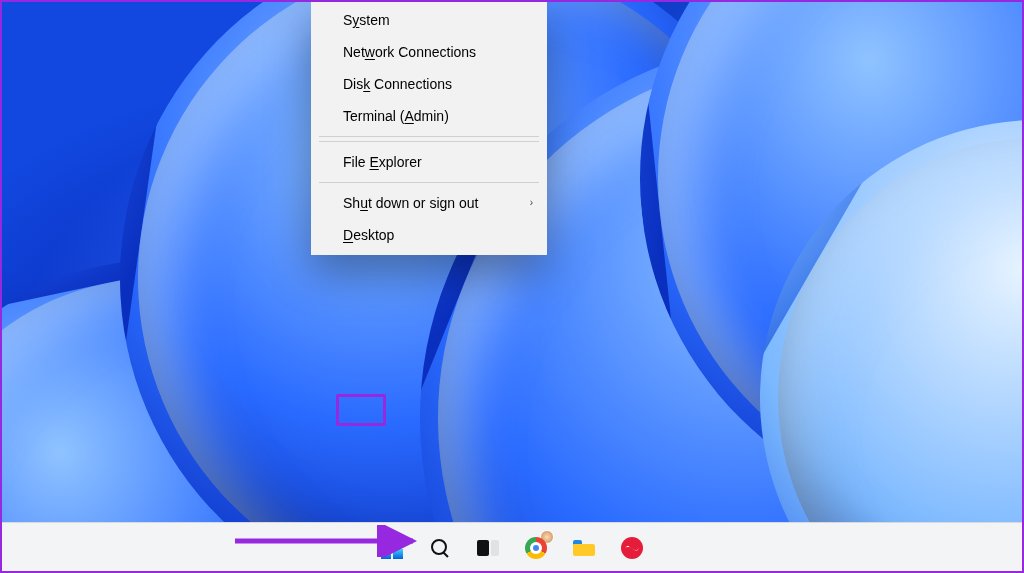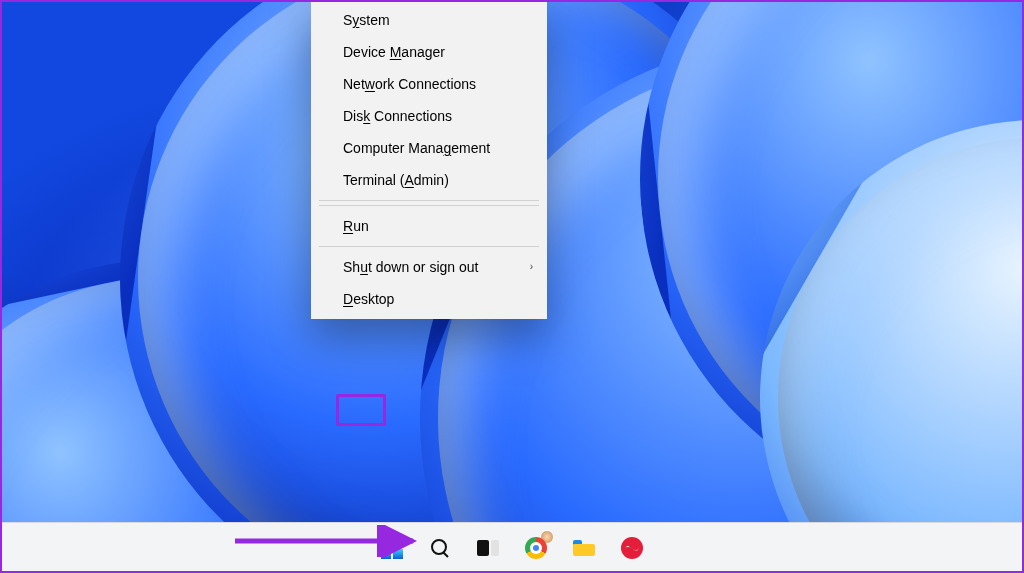"Device Manager" div.item { html: <div><span><span>Device </span><span>M</span><span>anager</span></span></div> -> none }
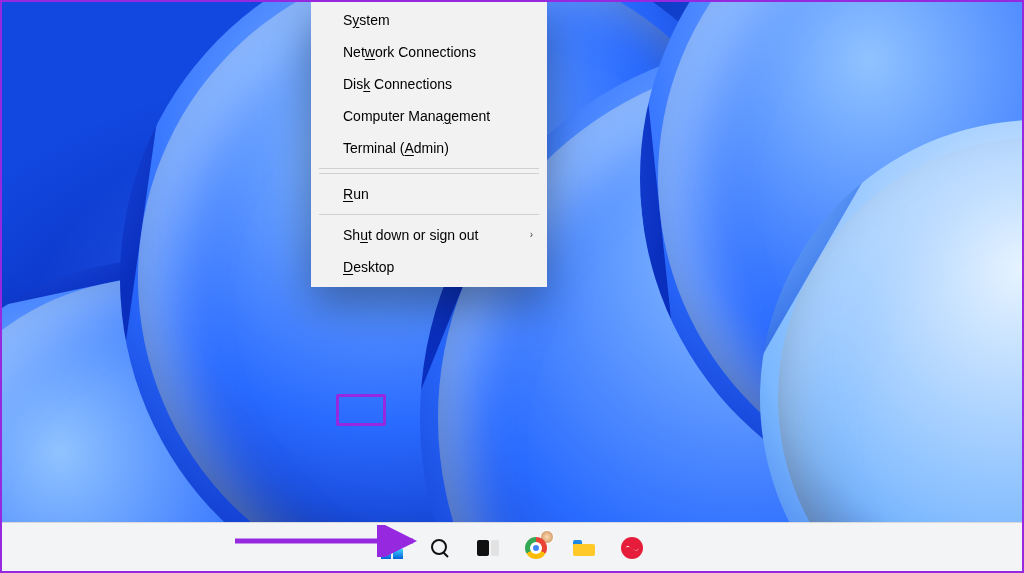"Computer Management" div.item { html: <div><span><span>Computer Mana</span><span>g</span><span>ement</span></span></div> -> none }
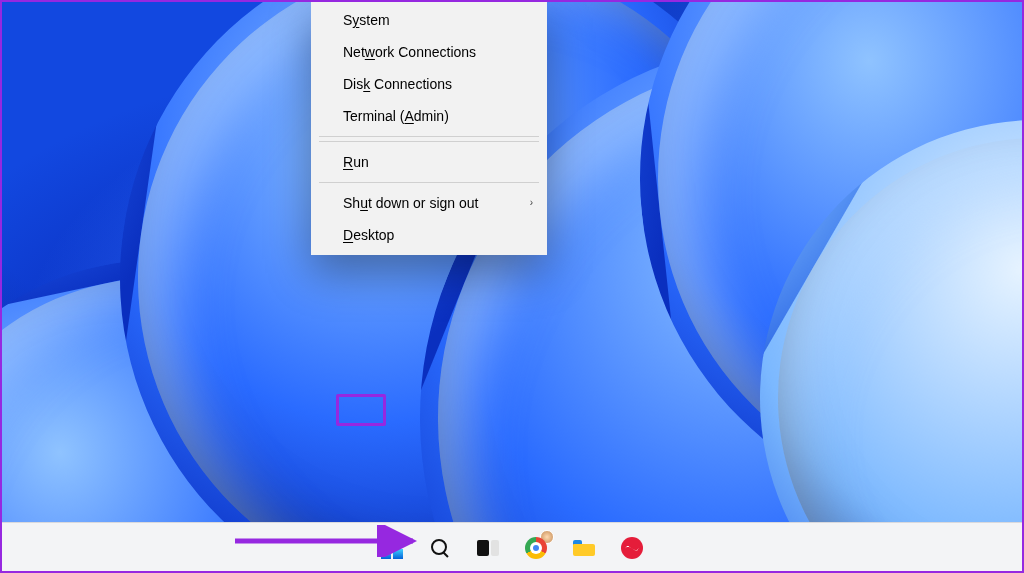"File Explorer" div.item { html: none -> <div><span><span>File </span><span>E</span><span>xplorer</span></span></div> }
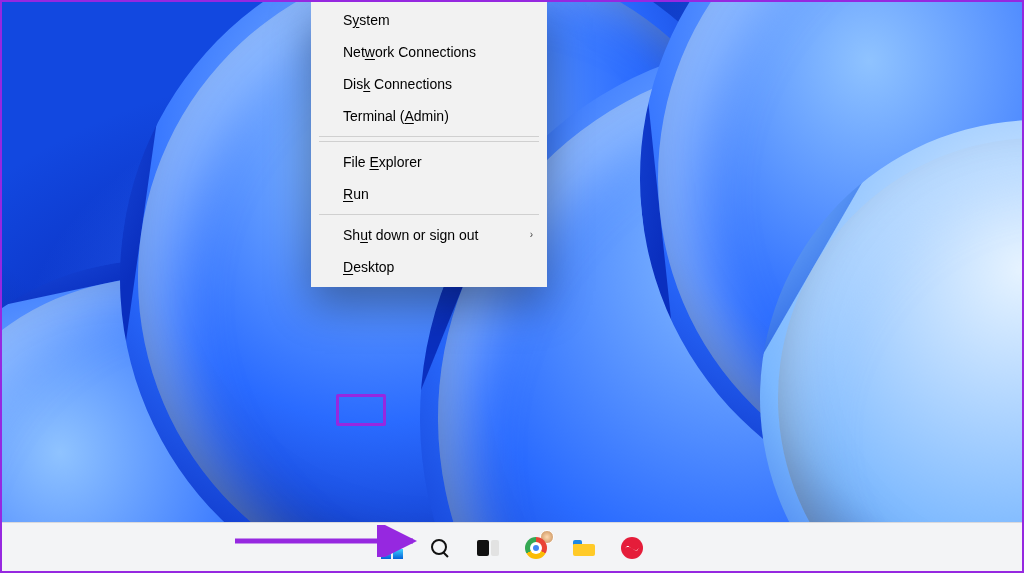"Run" div.item { html: <div><span><span></span><span>R</span><span>un</span></span></div> -> none }
